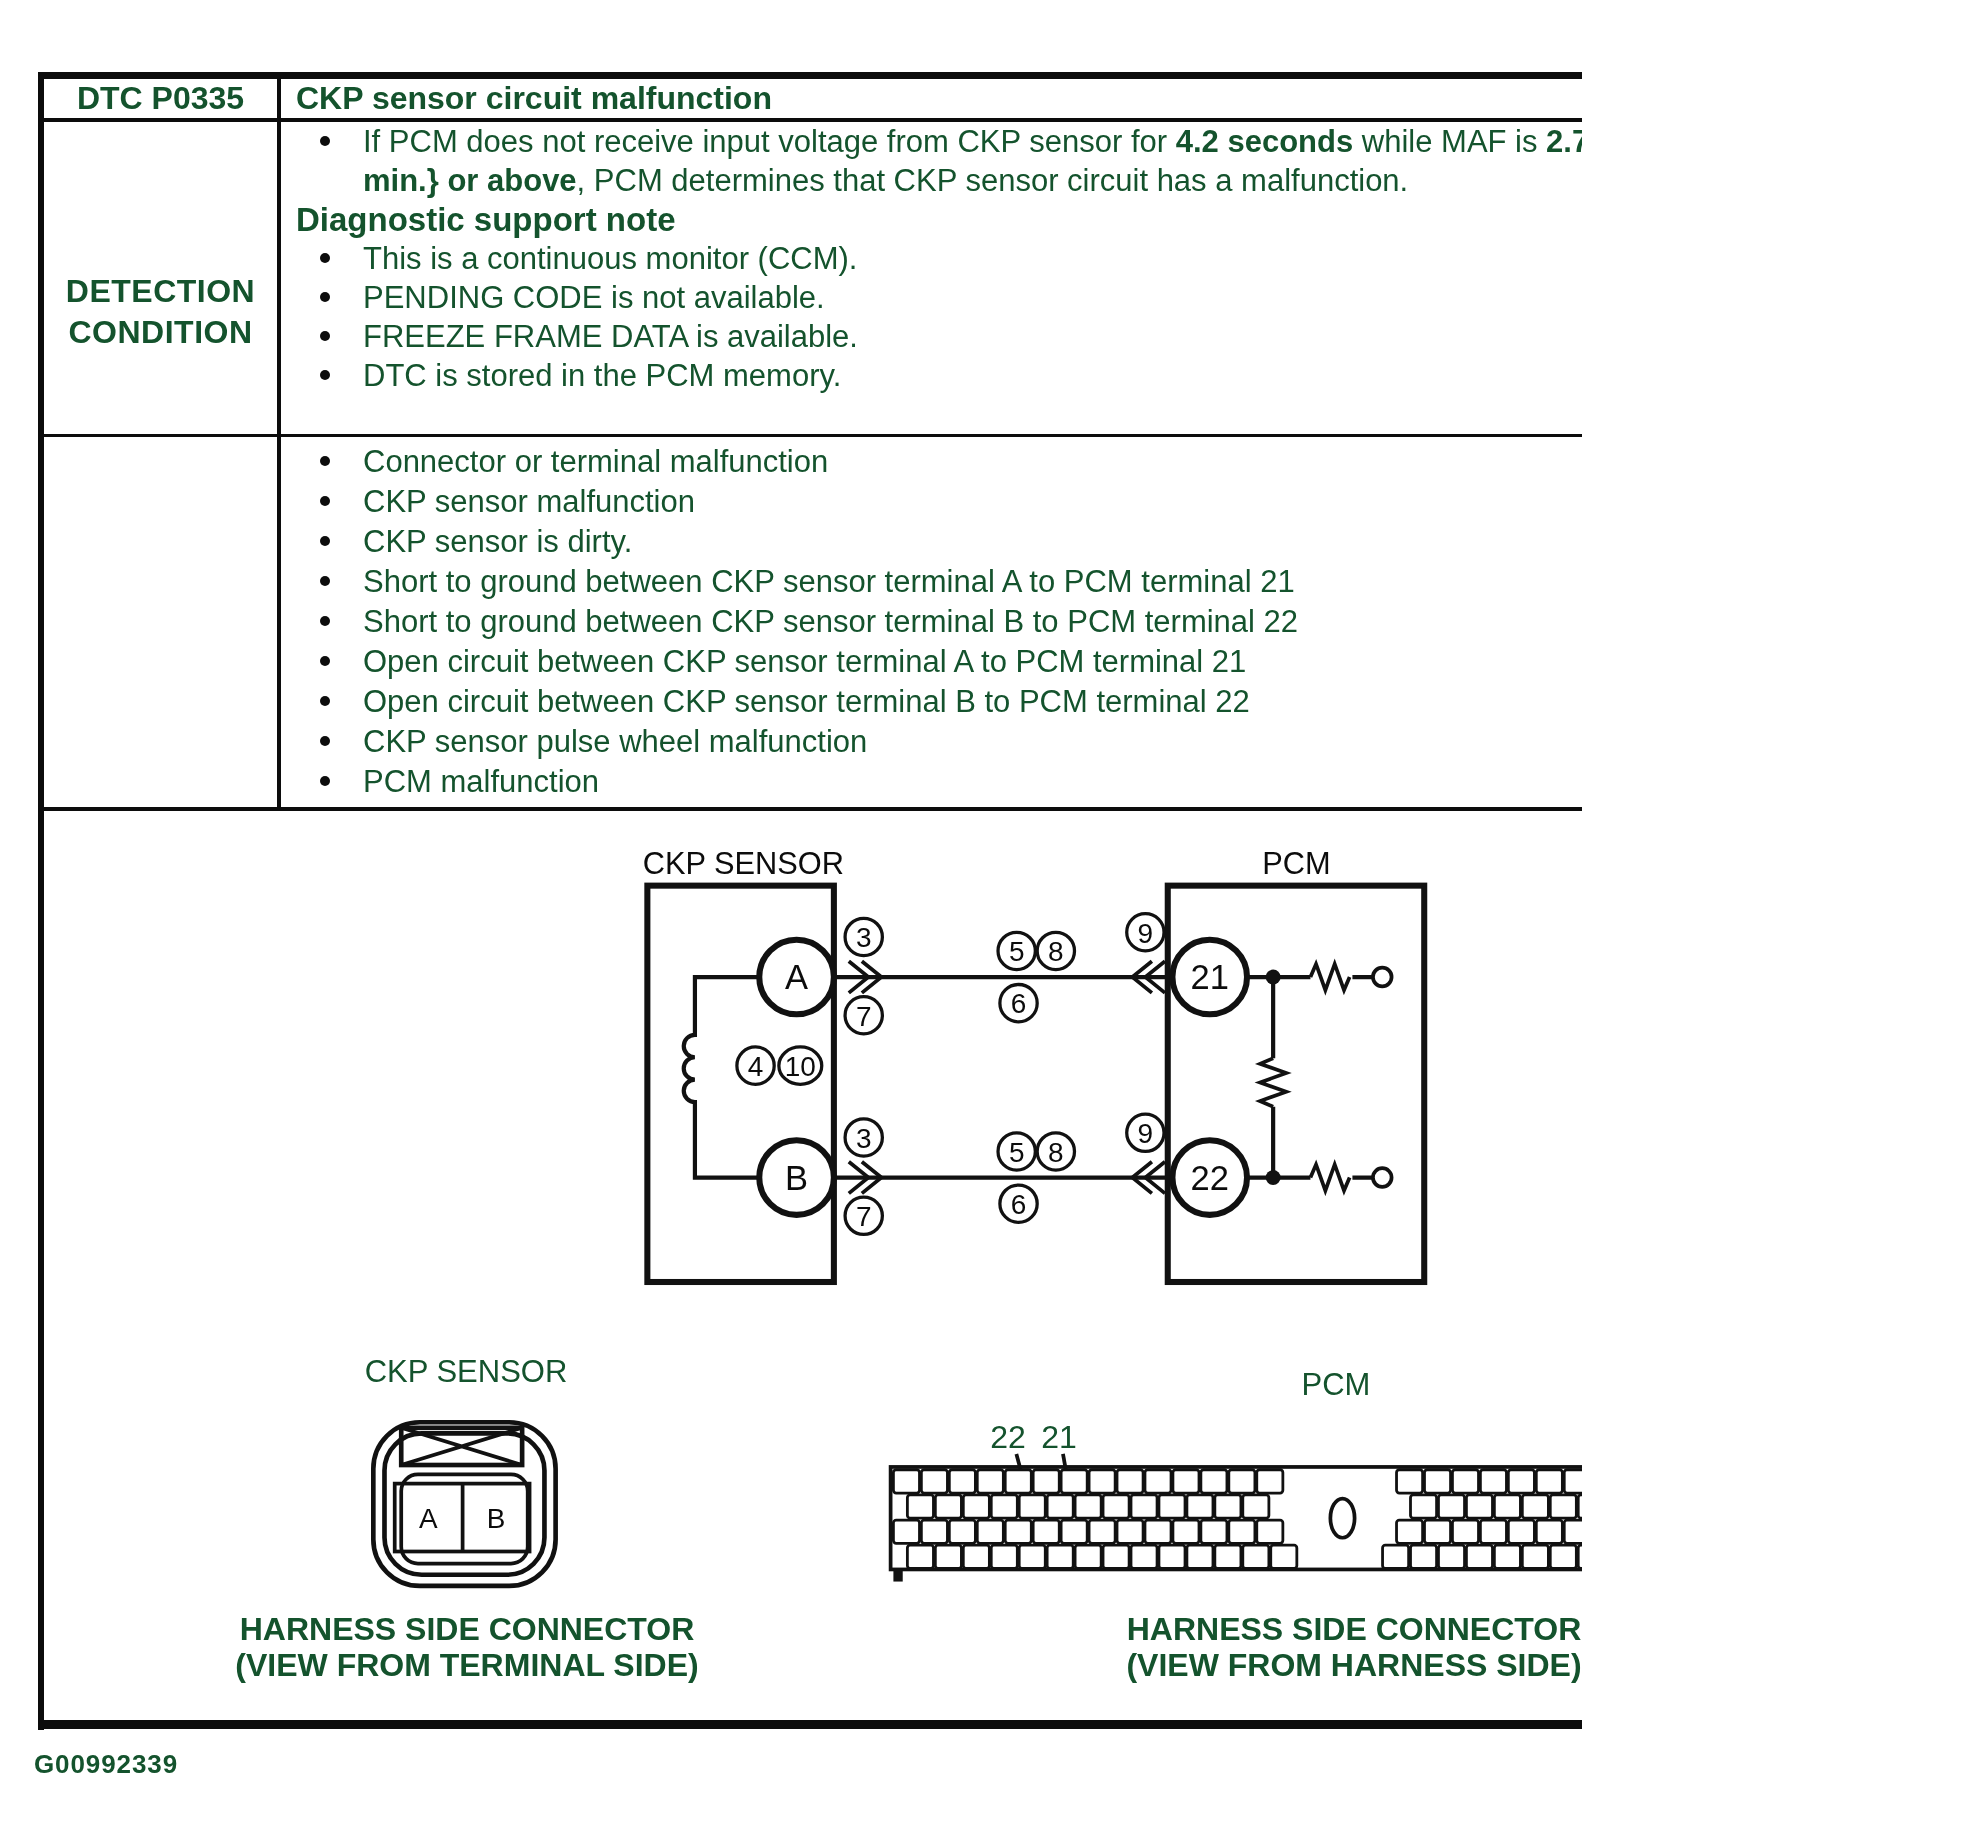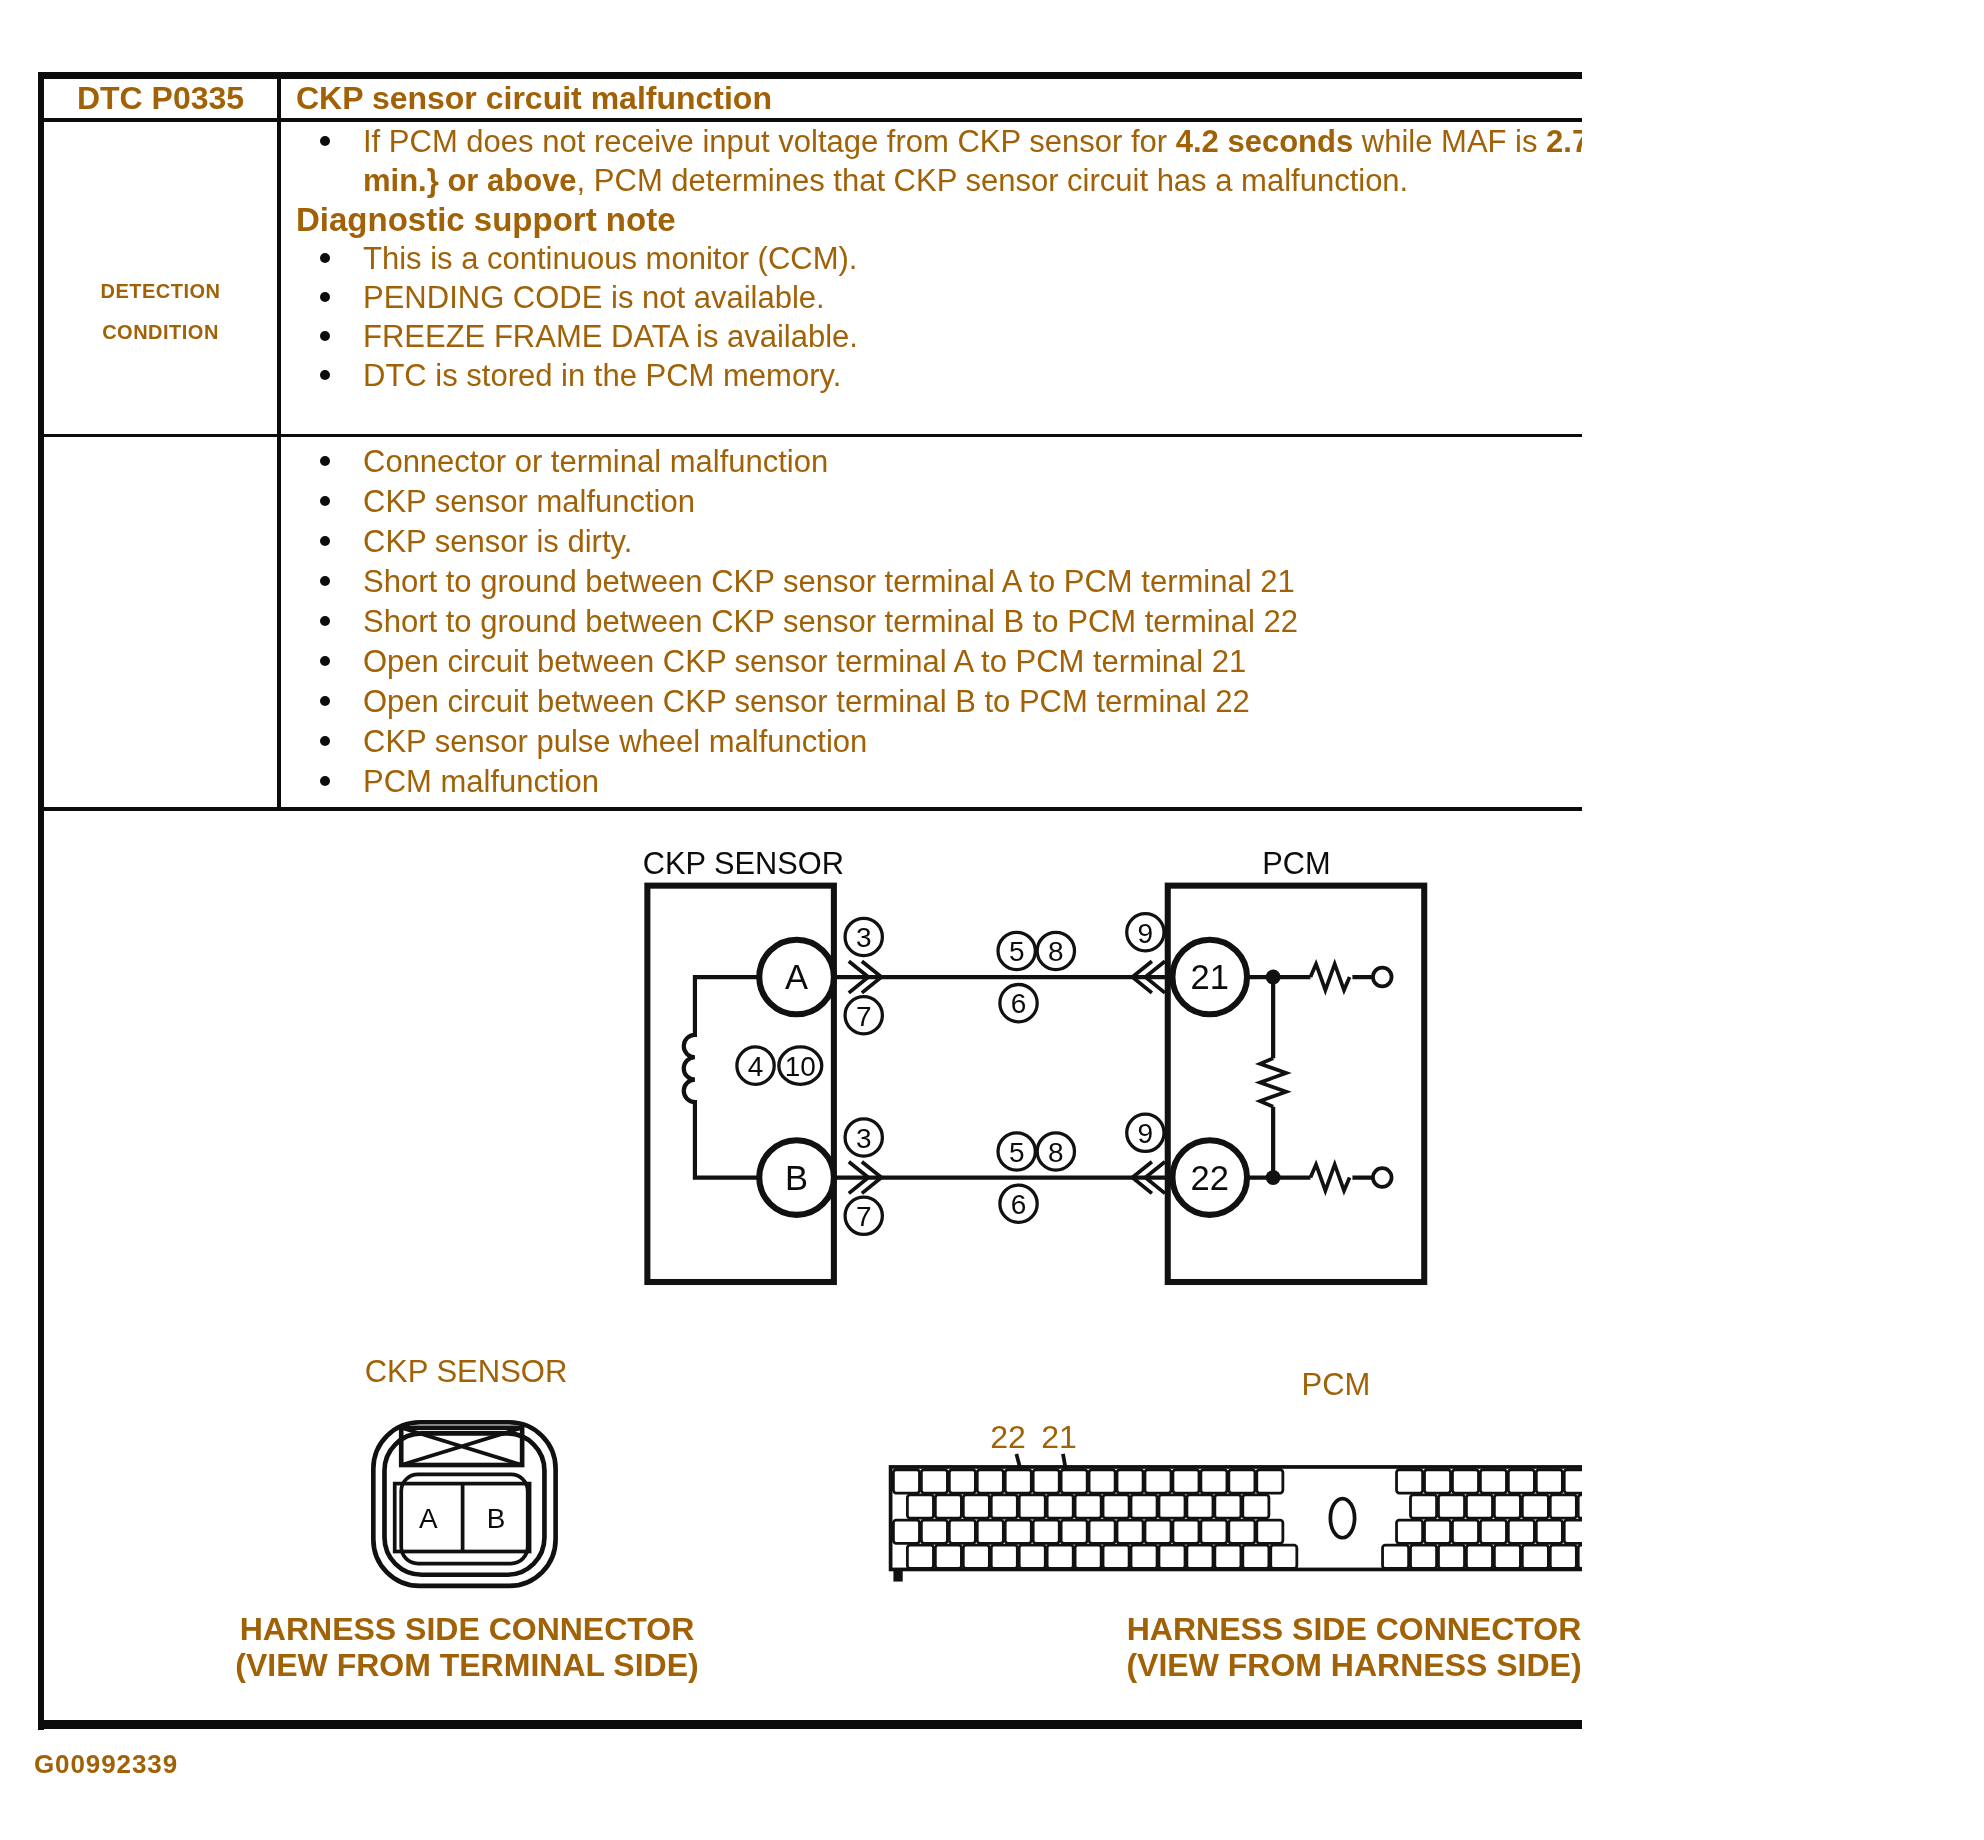"DTC P0335" #page { color: #a16207 -> #14532d }
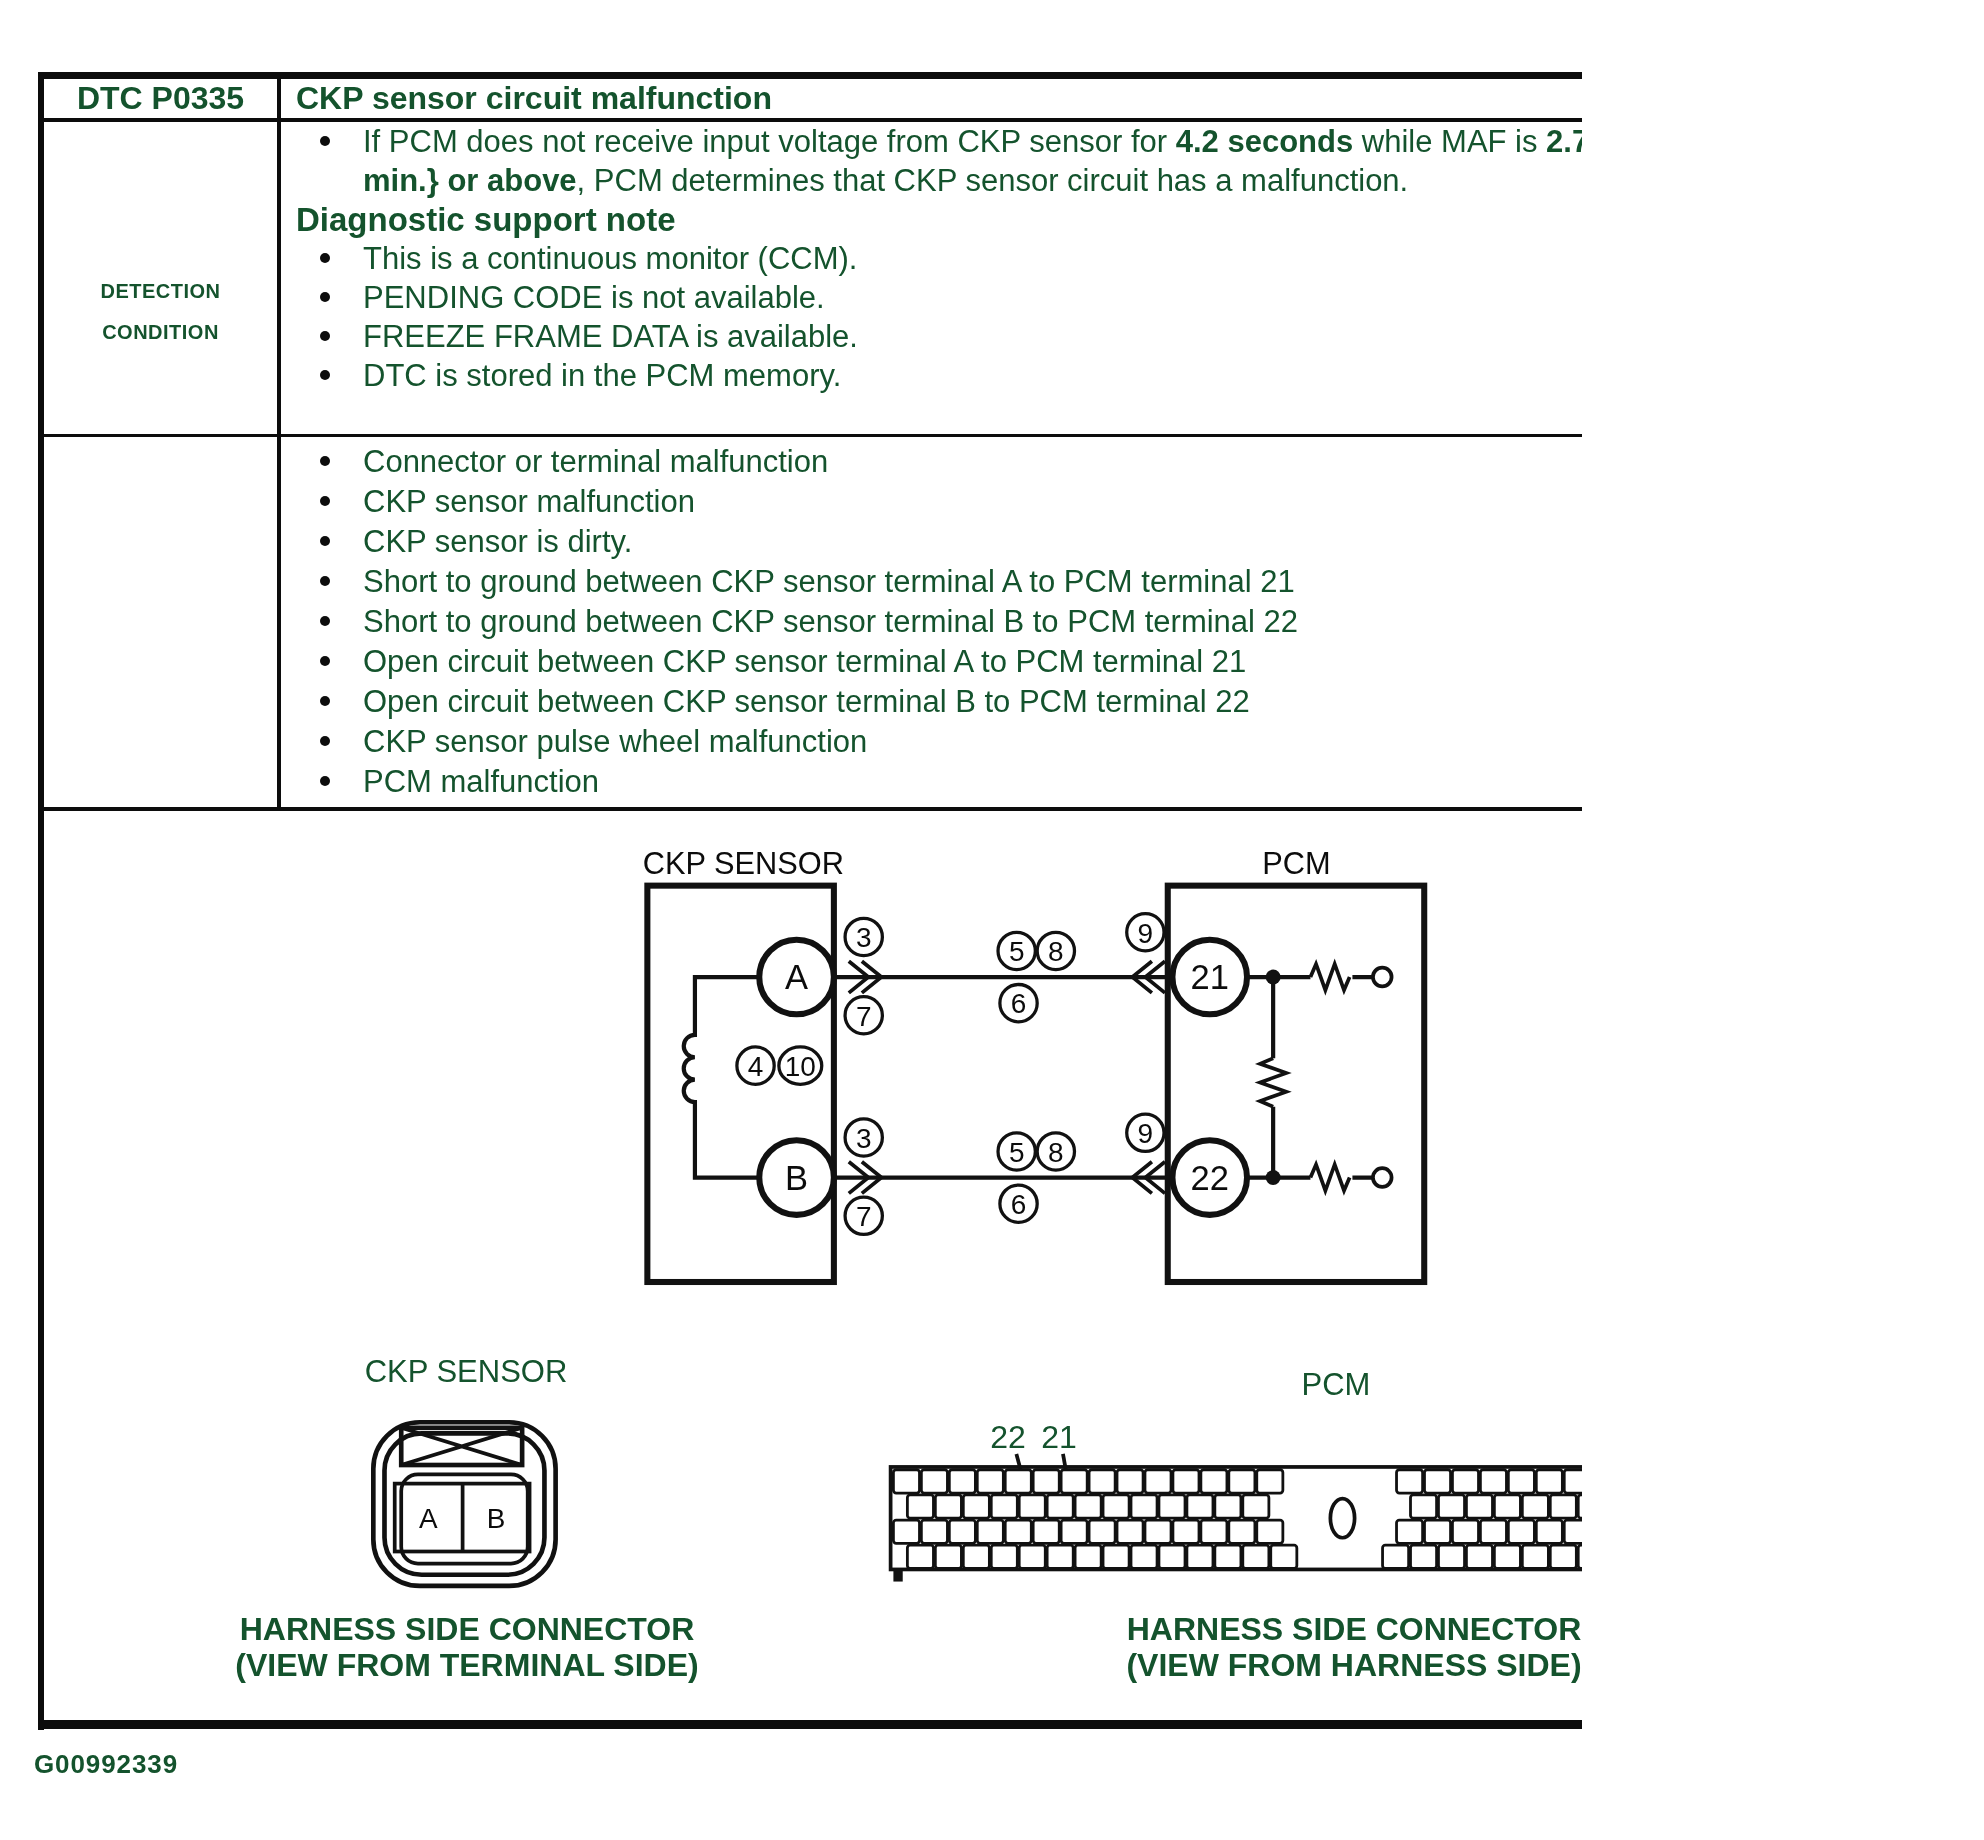"DETECTION" .rowlabel { font-size: 20px -> 32px }
